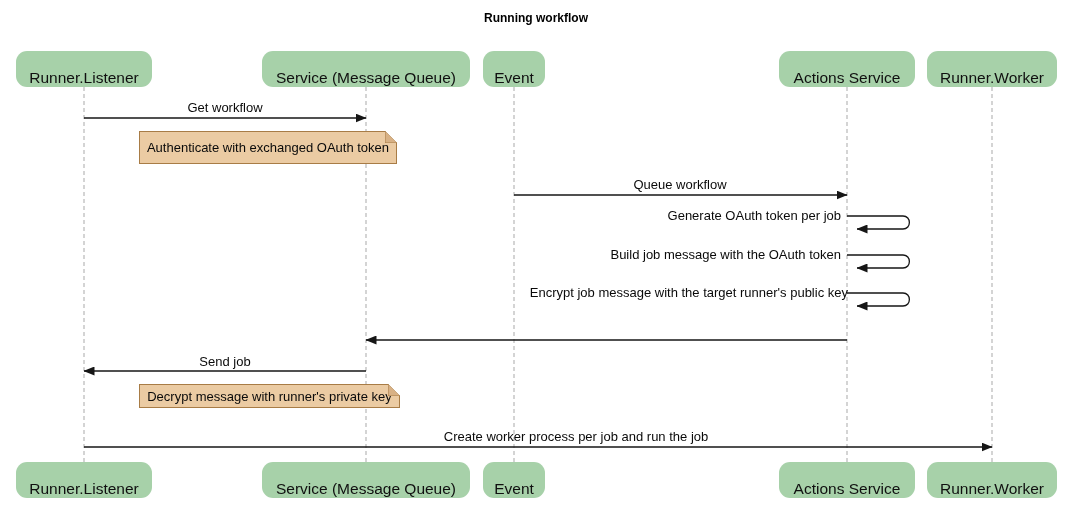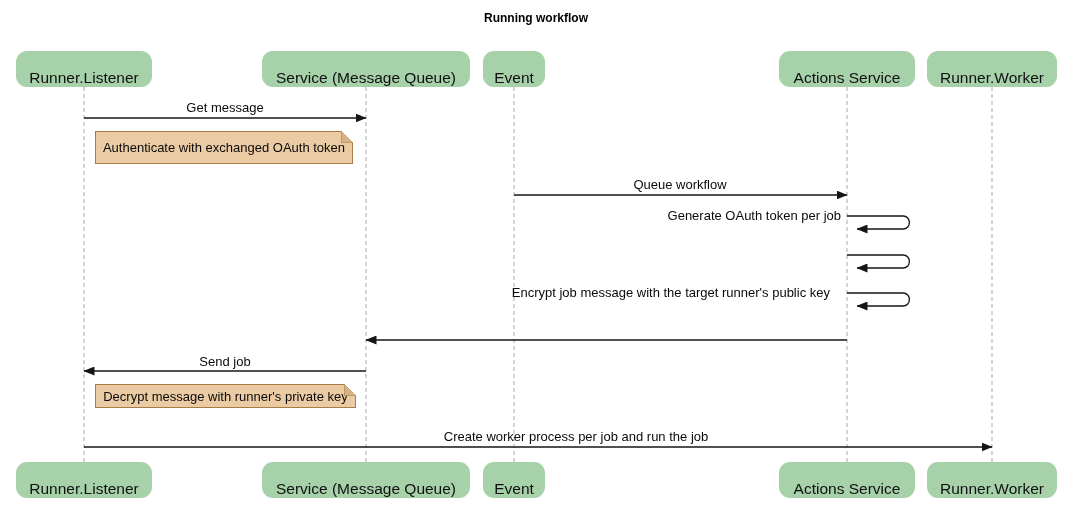"Get message" div.msg-label { text: message -> workflow }
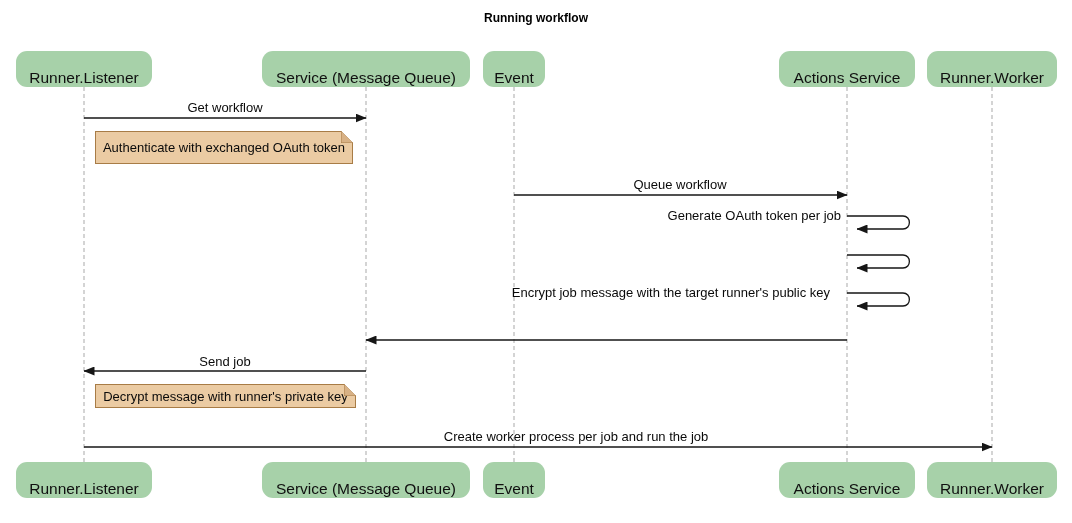"Authenticate with exchanged OAuth token" .note { margin-left: none -> 44px }
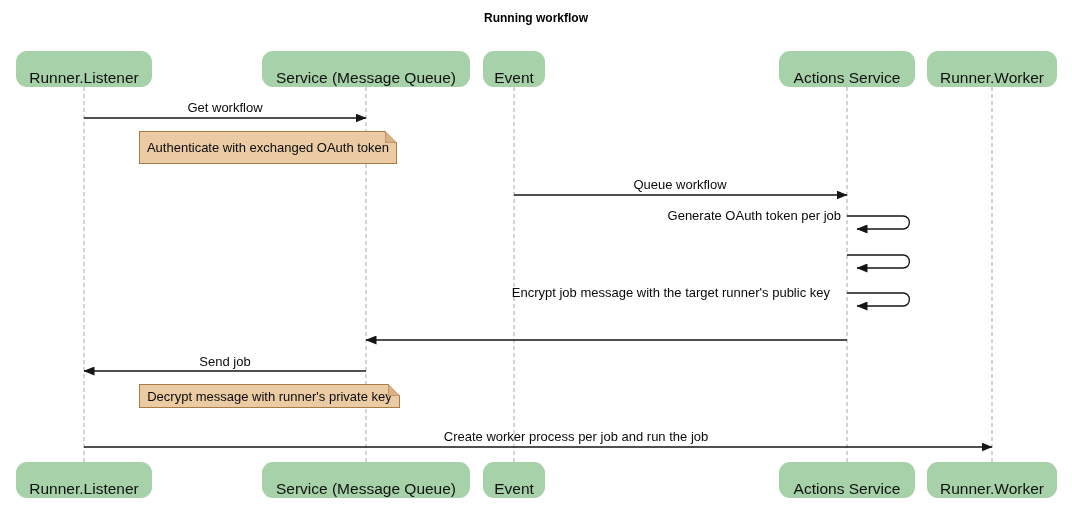"Build job message with the" div.msg-label { html: none -> <div>Build job message with the OAuth token</div> }
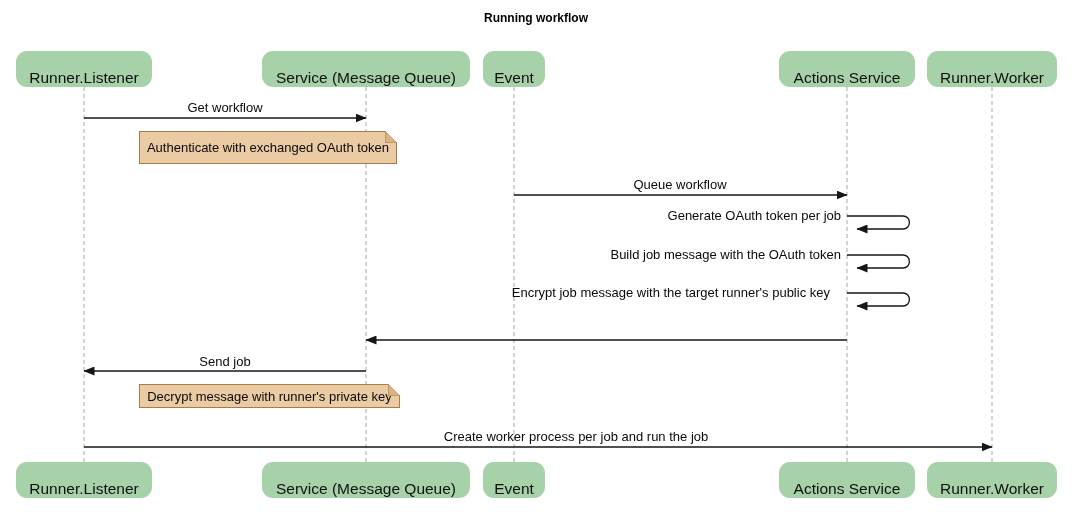"Encrypt job message with the" div.msg-label { right: 242px -> 224px }
